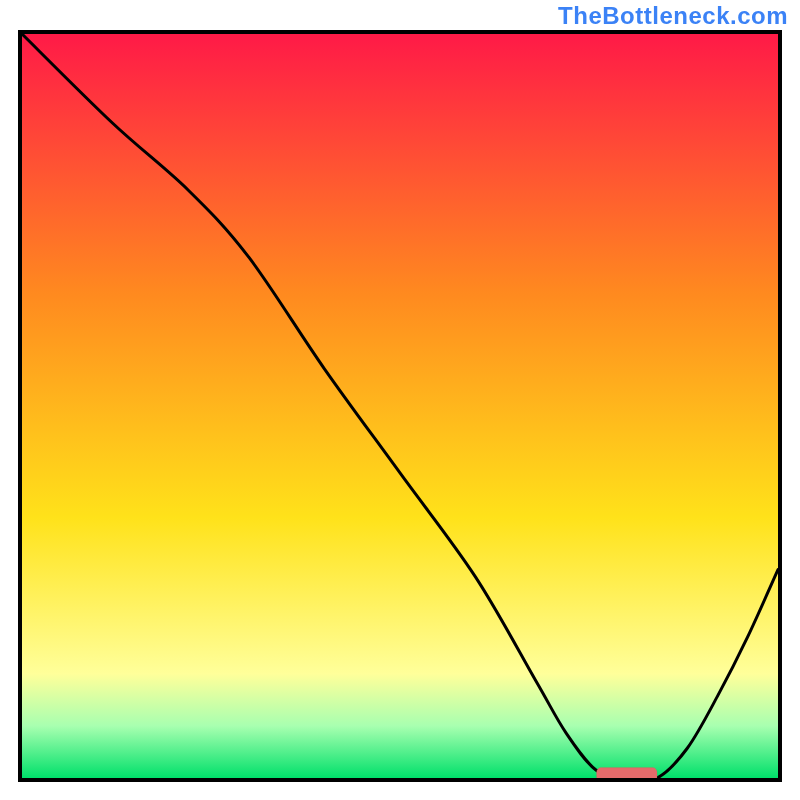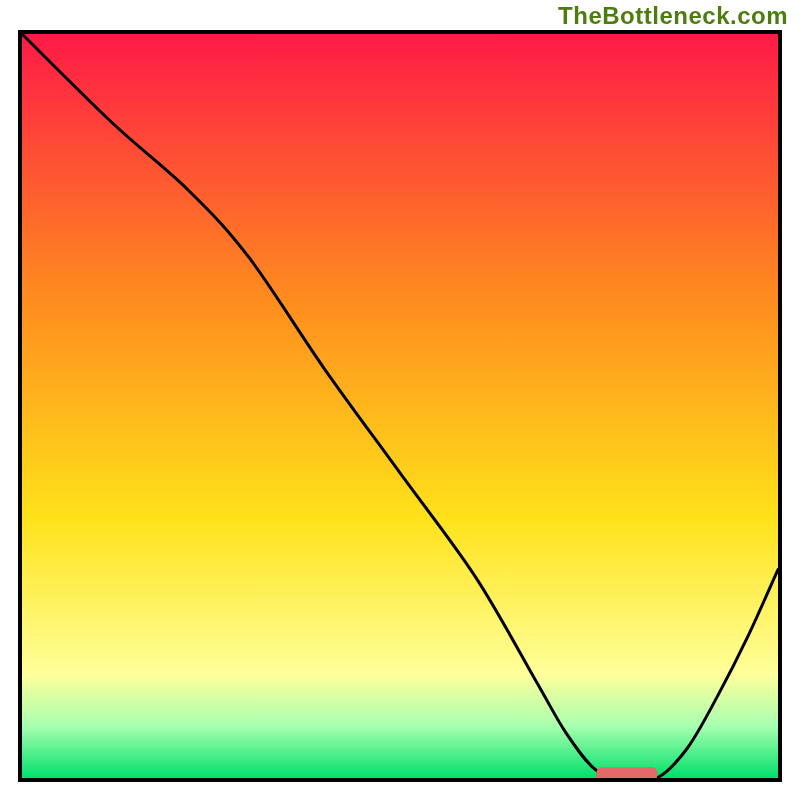"TheBottleneck.com" .watermark { color: #4d7c0f -> #3b82f6 }
